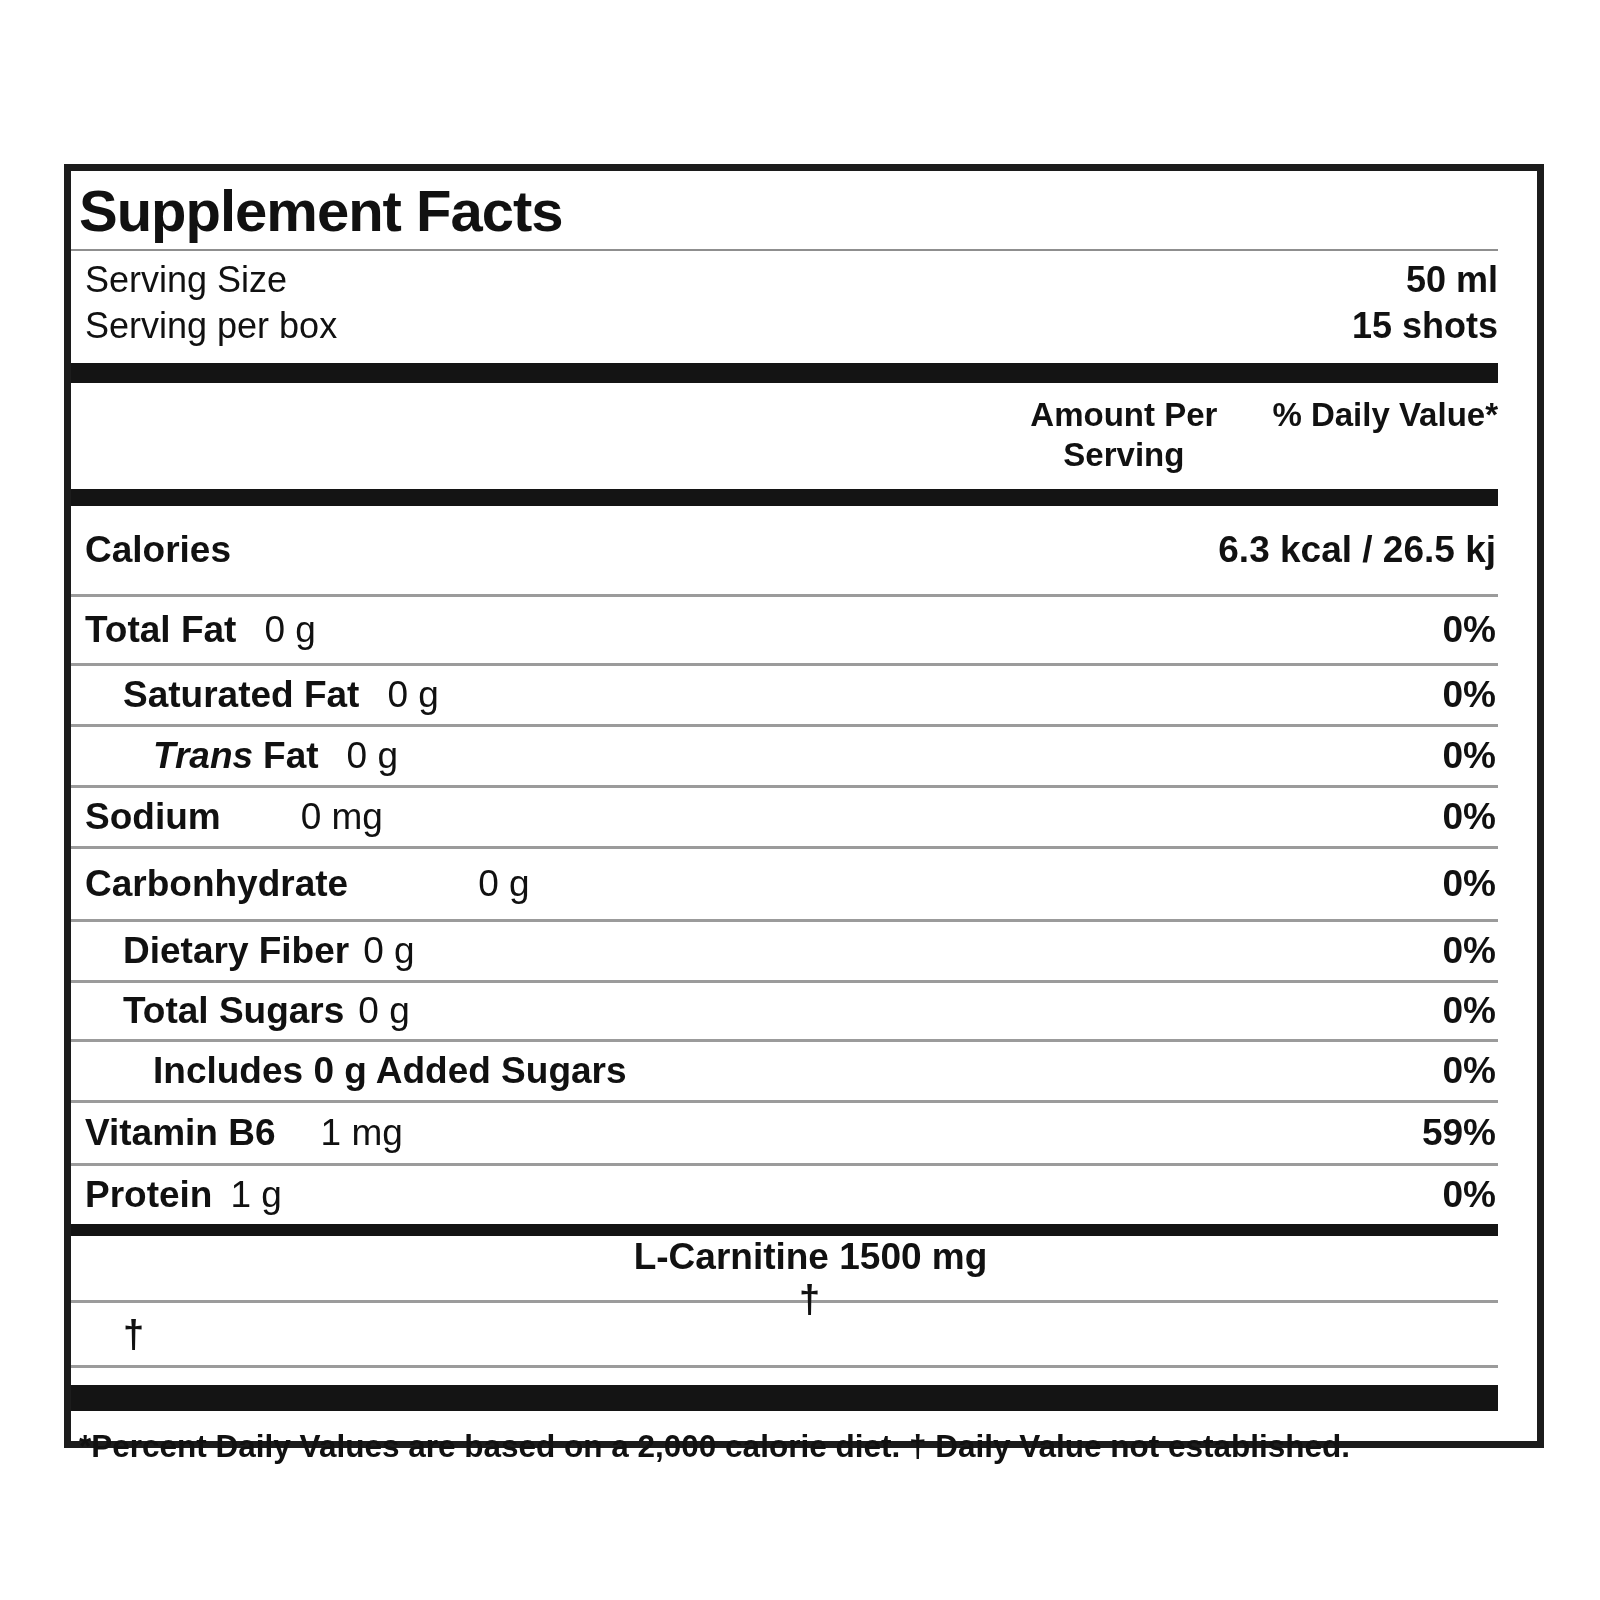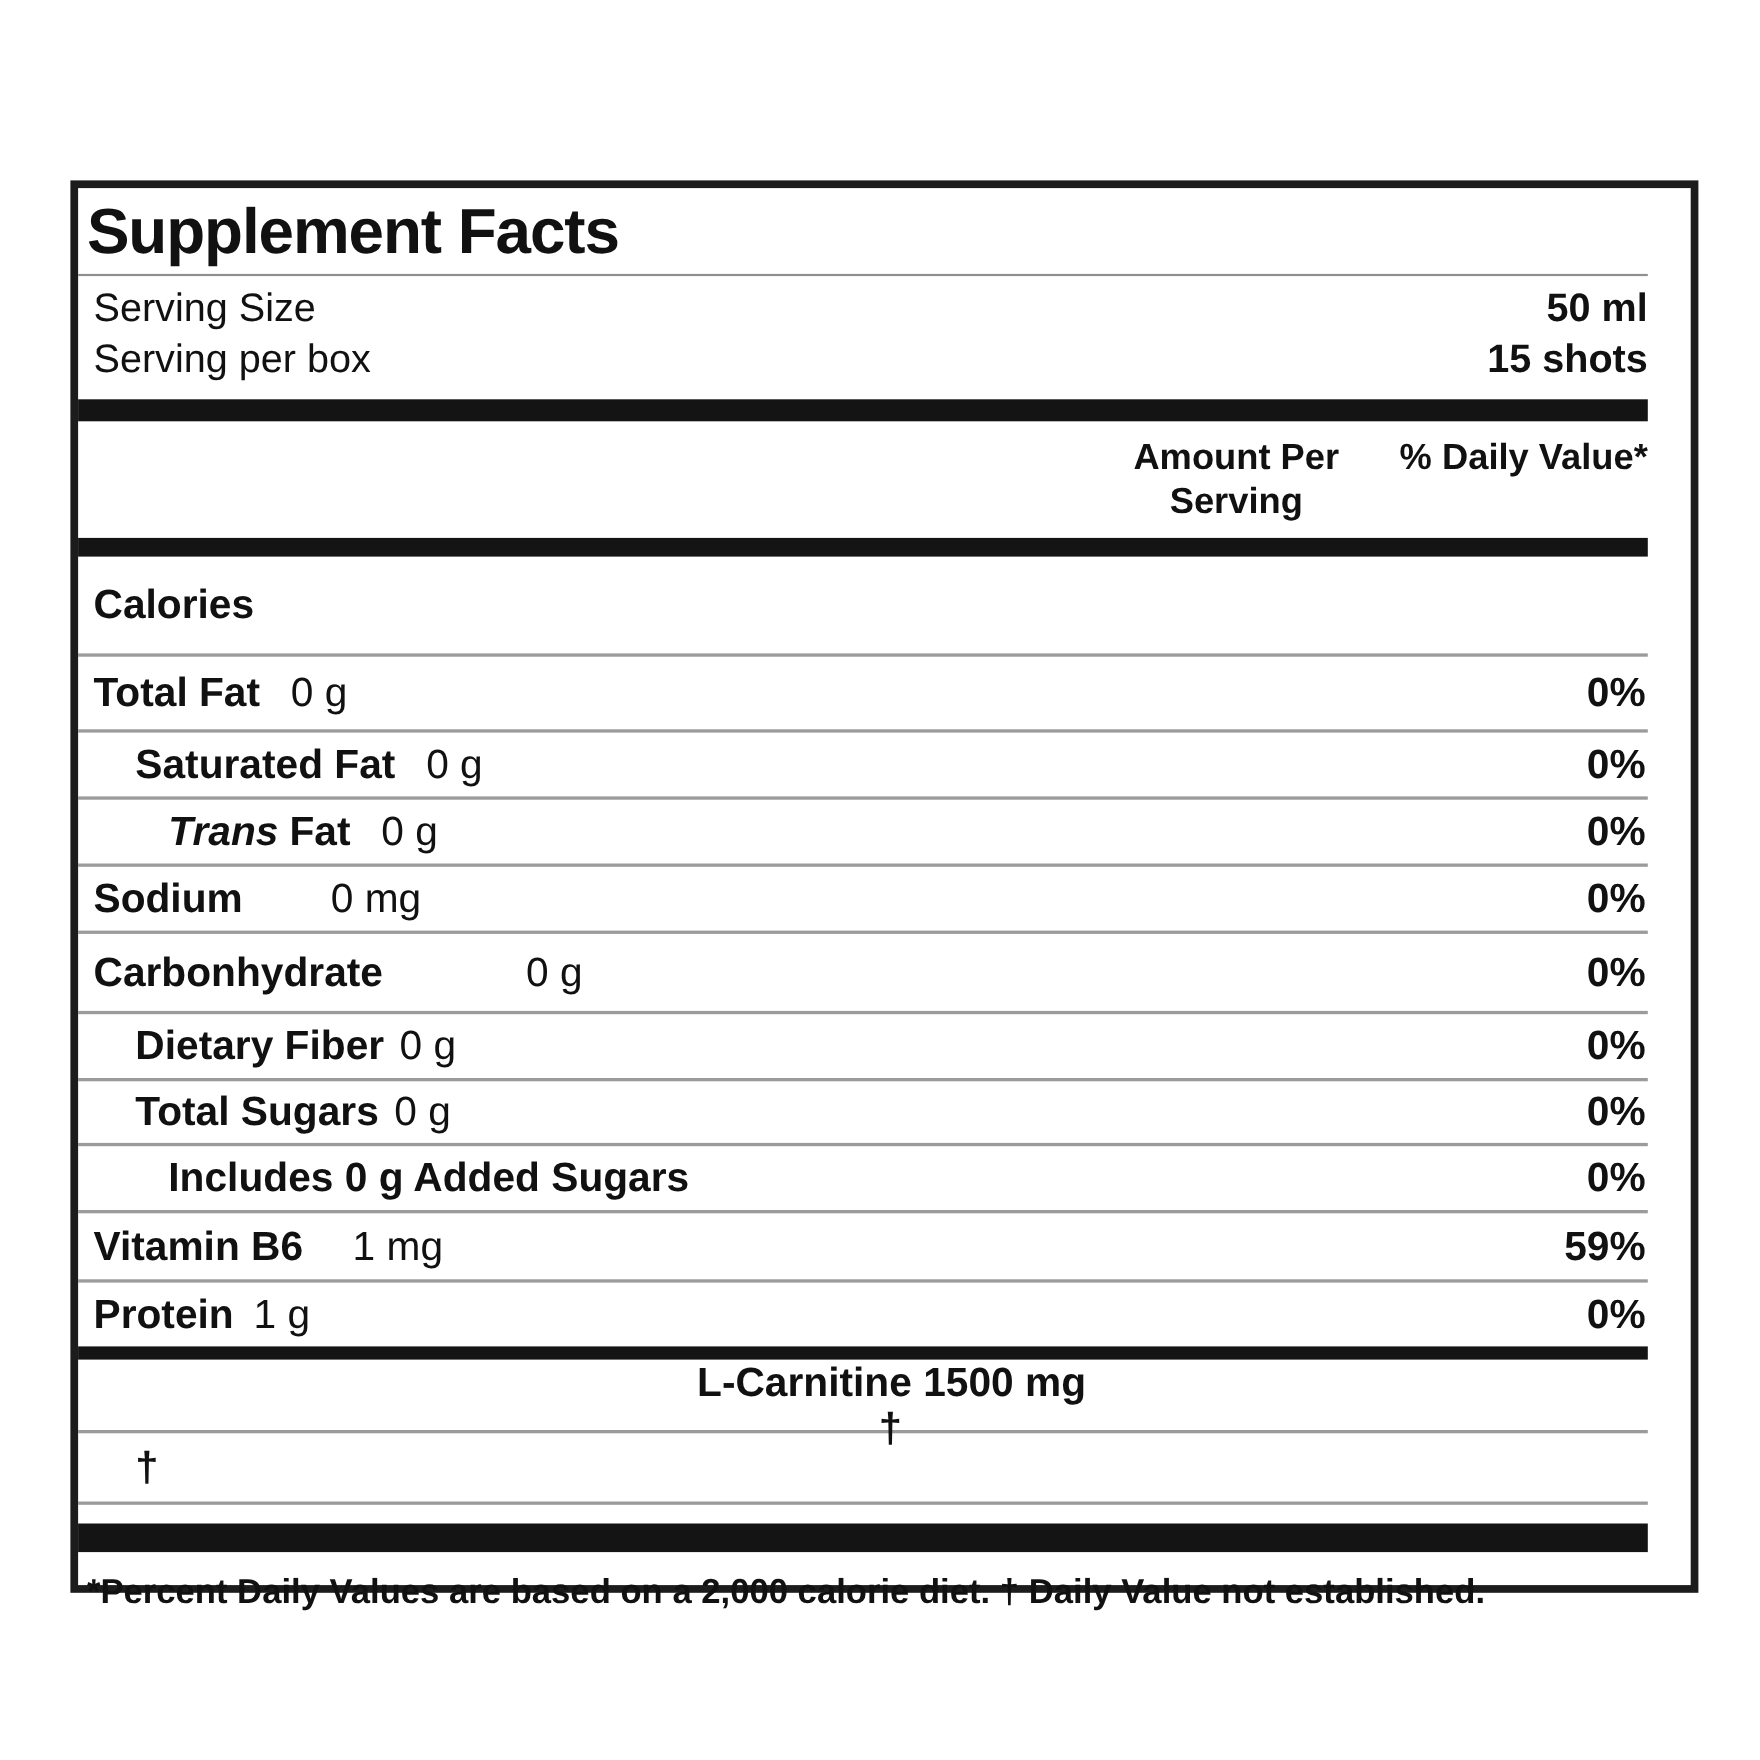"6.3 kcal / 26.5 kj" span.dv { html: none -> <span>6.3 kcal / 26.5 kj</span> }
